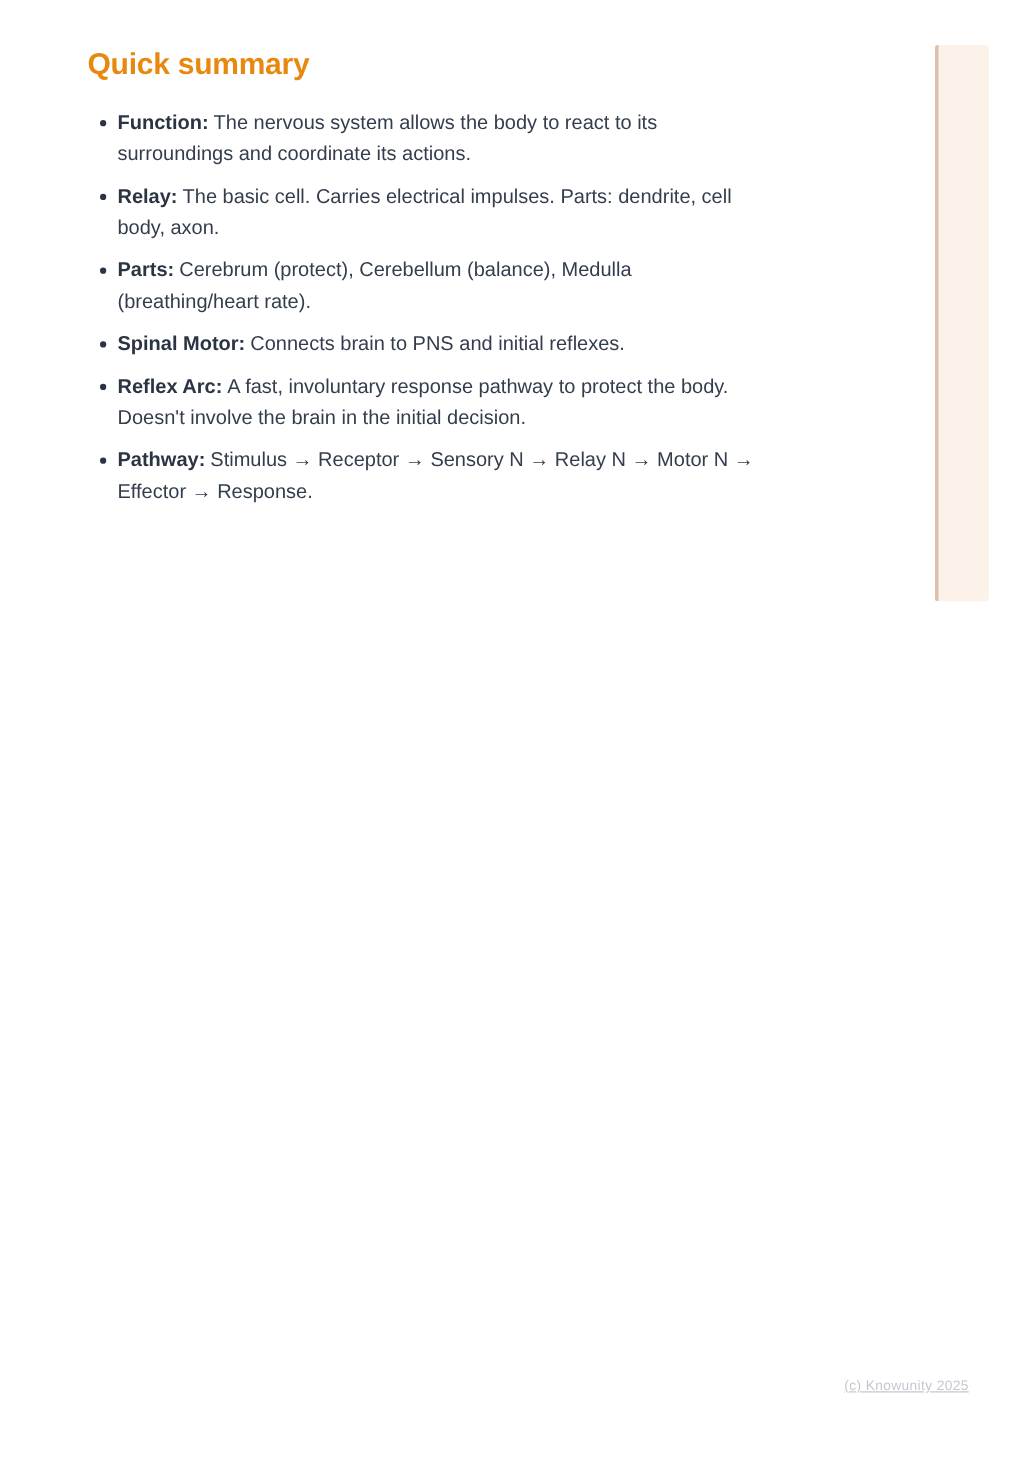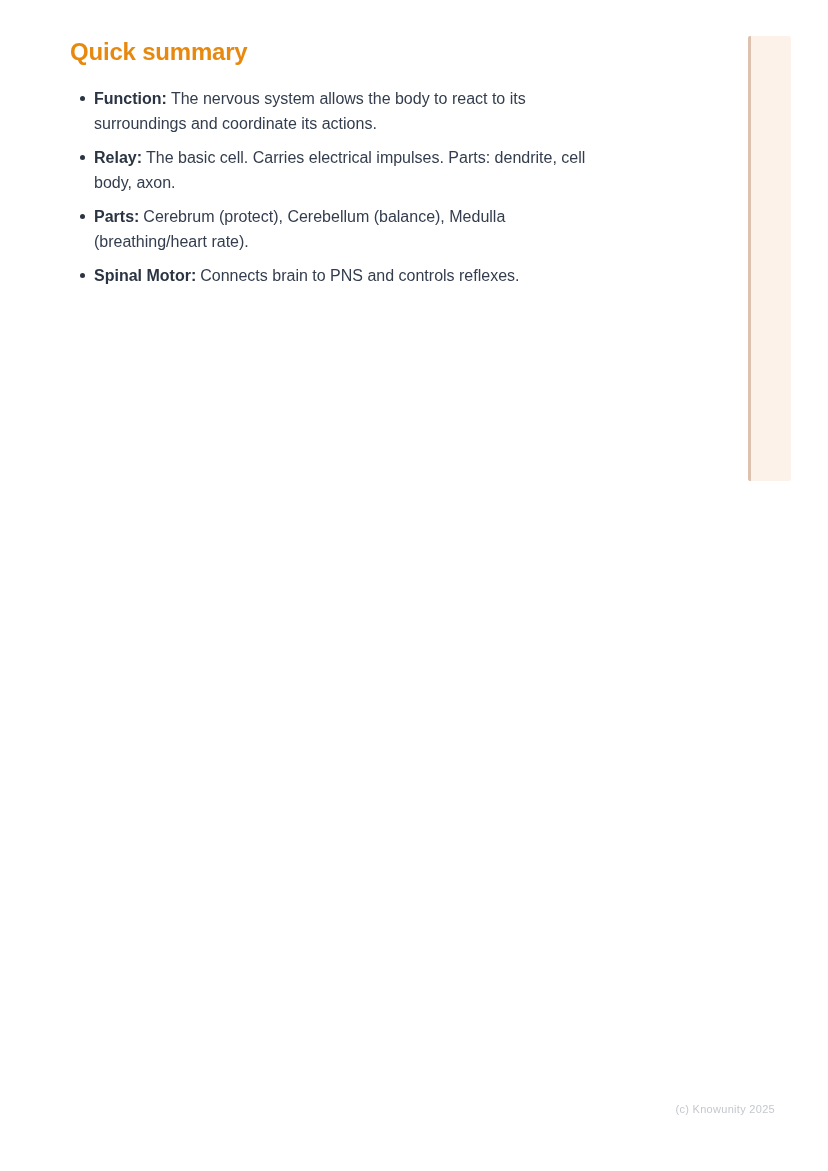"Connects brain to PNS and" span { text: controls -> initial }
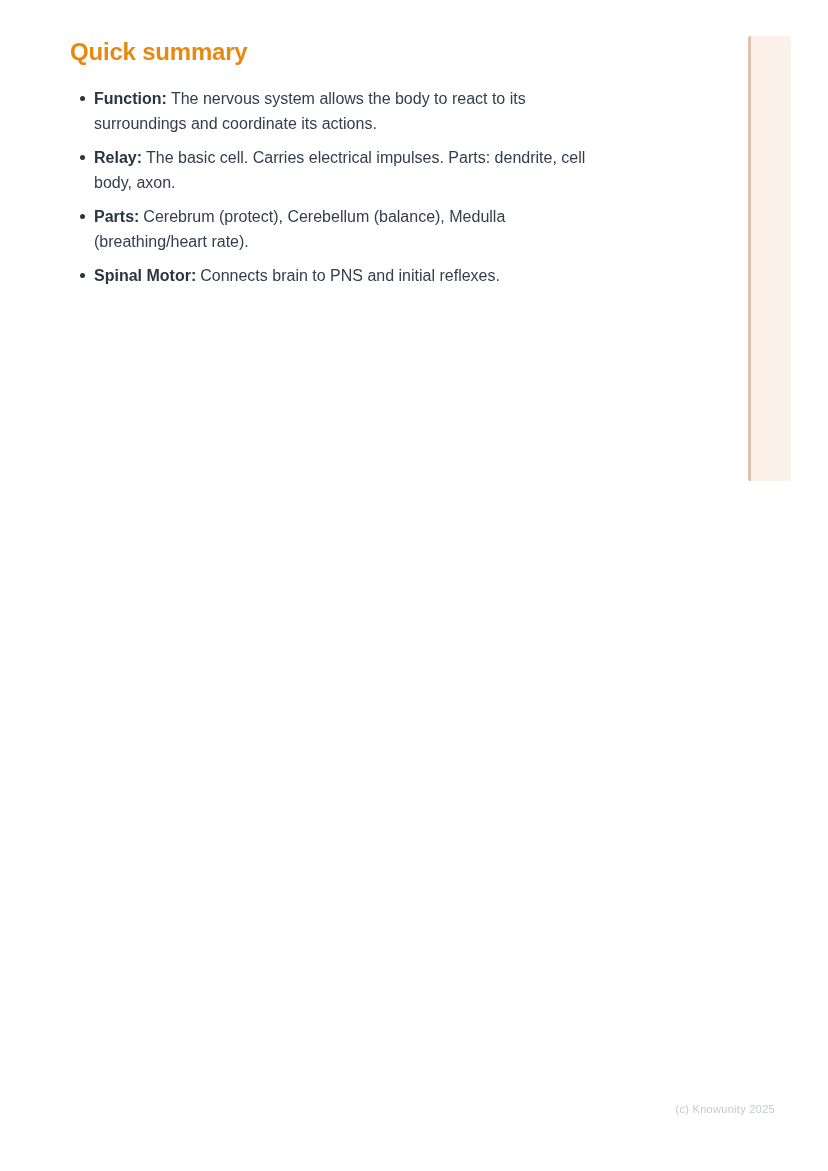"Reflex Arc: A fast, involuntary" li { html: none -> <li> <span></span><strong>Reflex Arc:</strong><span>A fast, involuntary response pathway to protect the body. Doesn't involve the brain in the initial decision.</span> </li> }
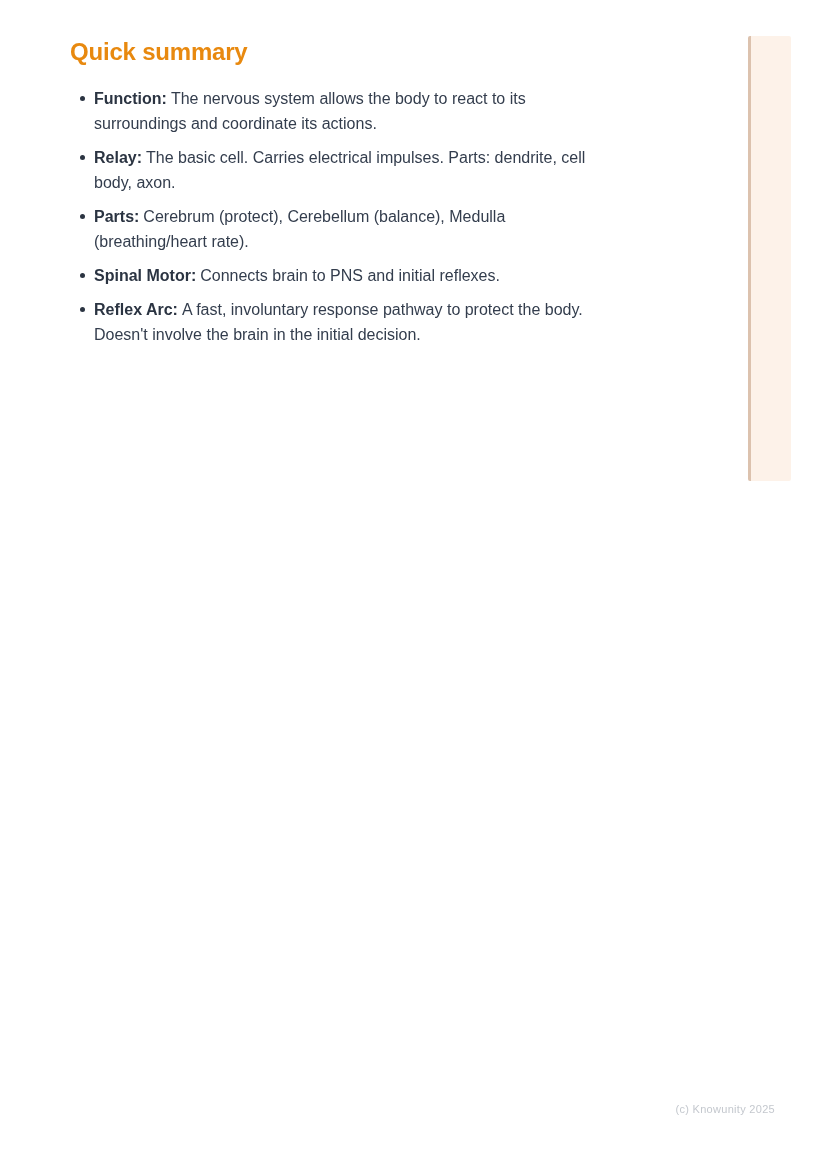"Pathway: Stimulus → Receptor →" li { html: none -> <li> <span></span><strong>Pathway:</strong><span>Stimulus → Receptor → Sensory N → Relay N → Motor N → Effector → Response.</span> </li> }
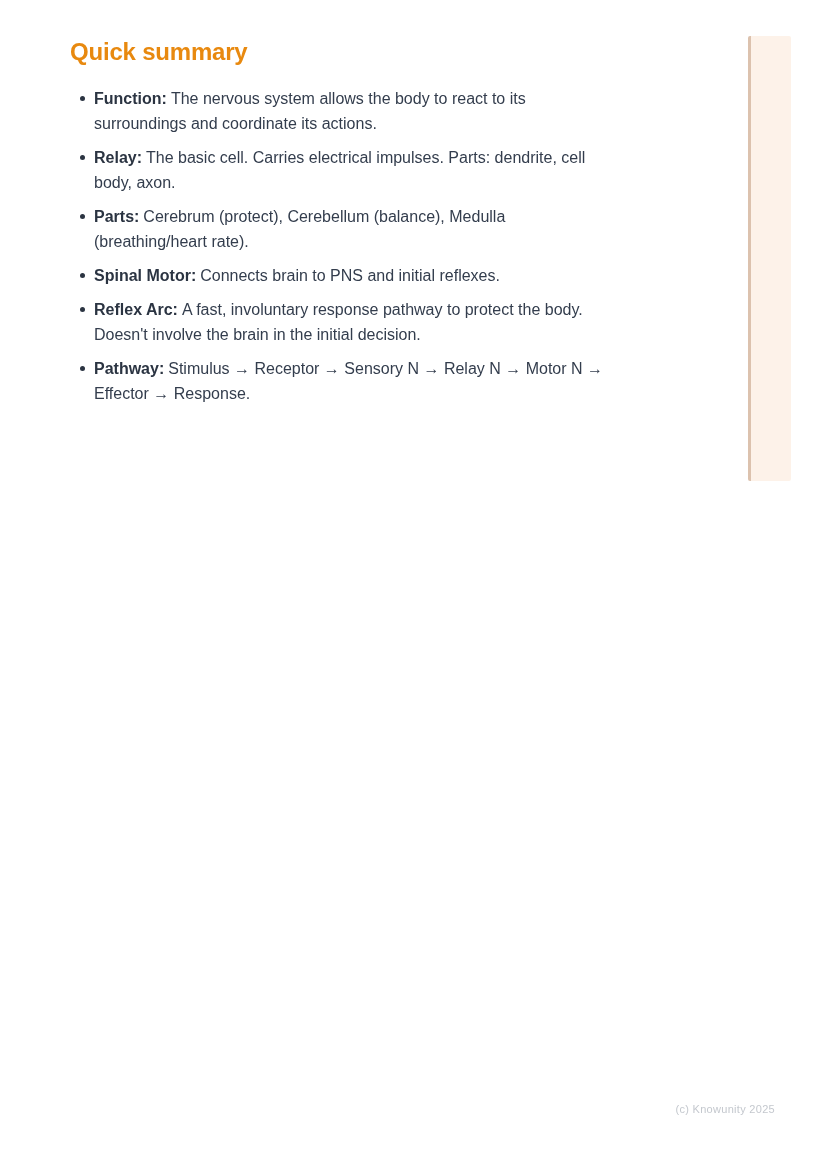"(c) Knowunity 2025" .copyright { text-decoration: none -> underline }
